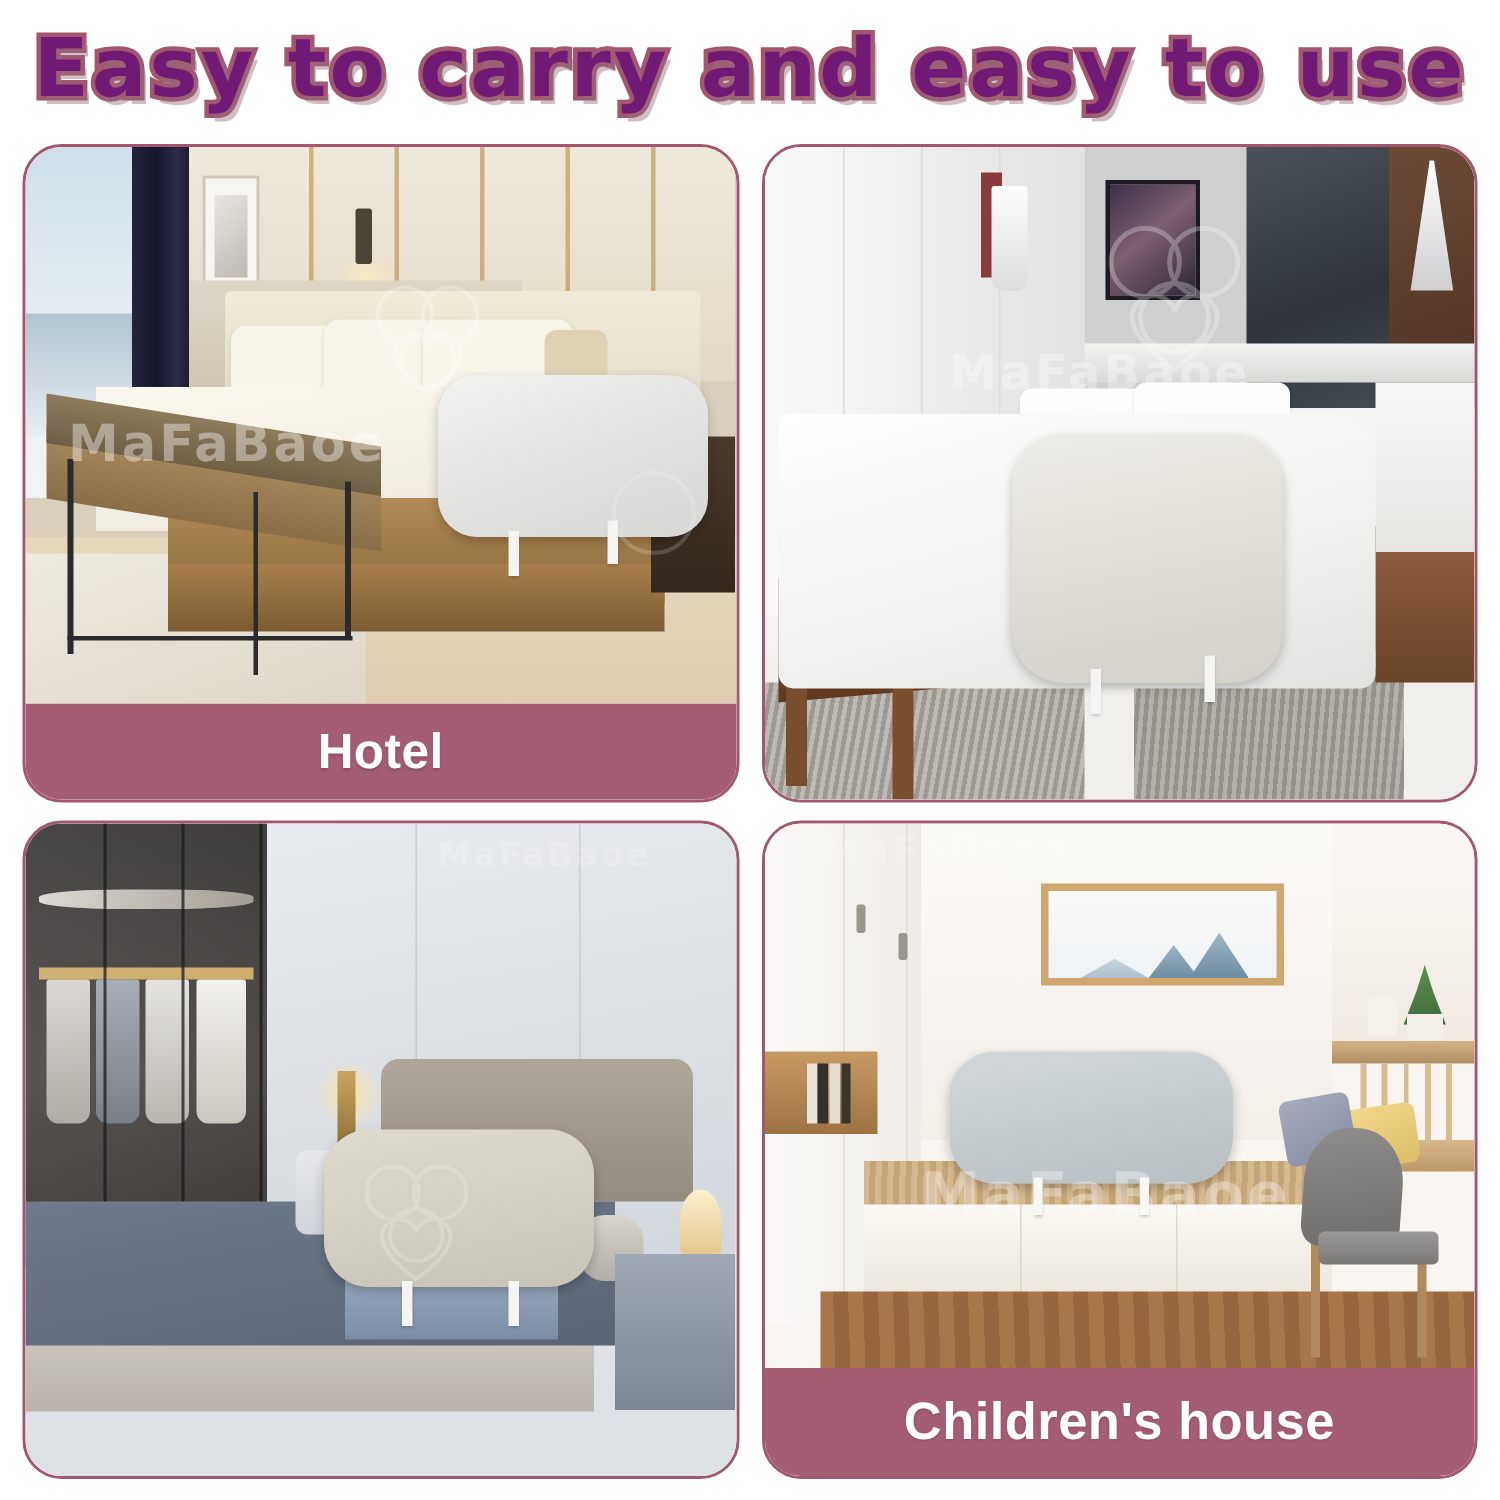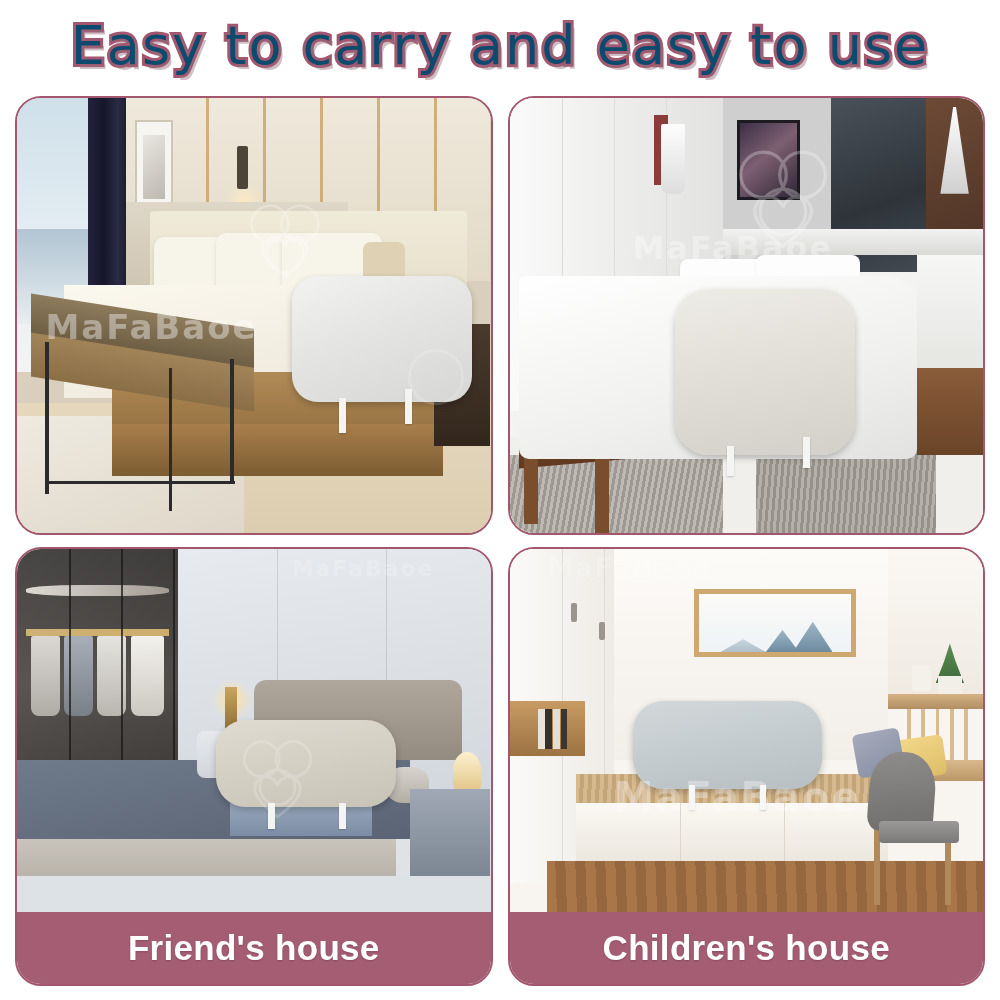"Easy to carry and easy" .headline { color: #0c4a6e -> #701a75; font-weight: normal -> bold }
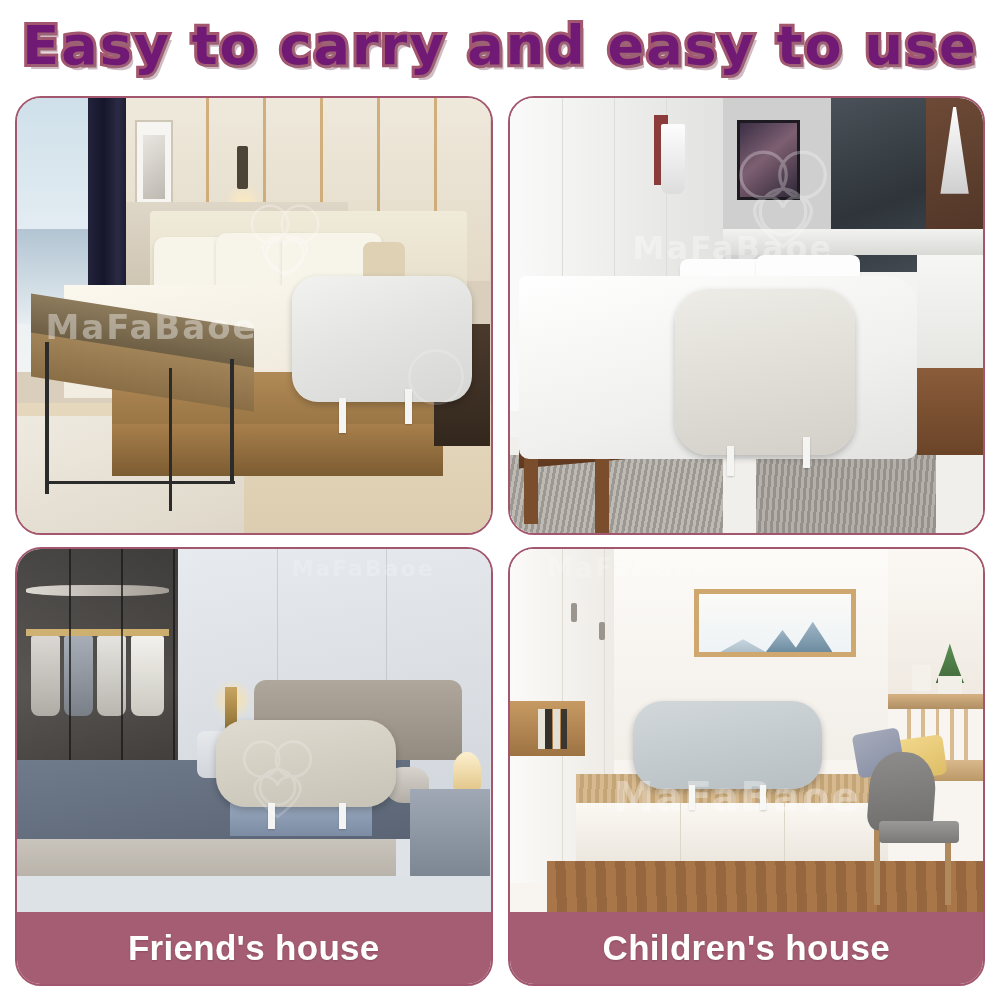"Hotel" div.caption { html: none -> <div>Hotel</div> }
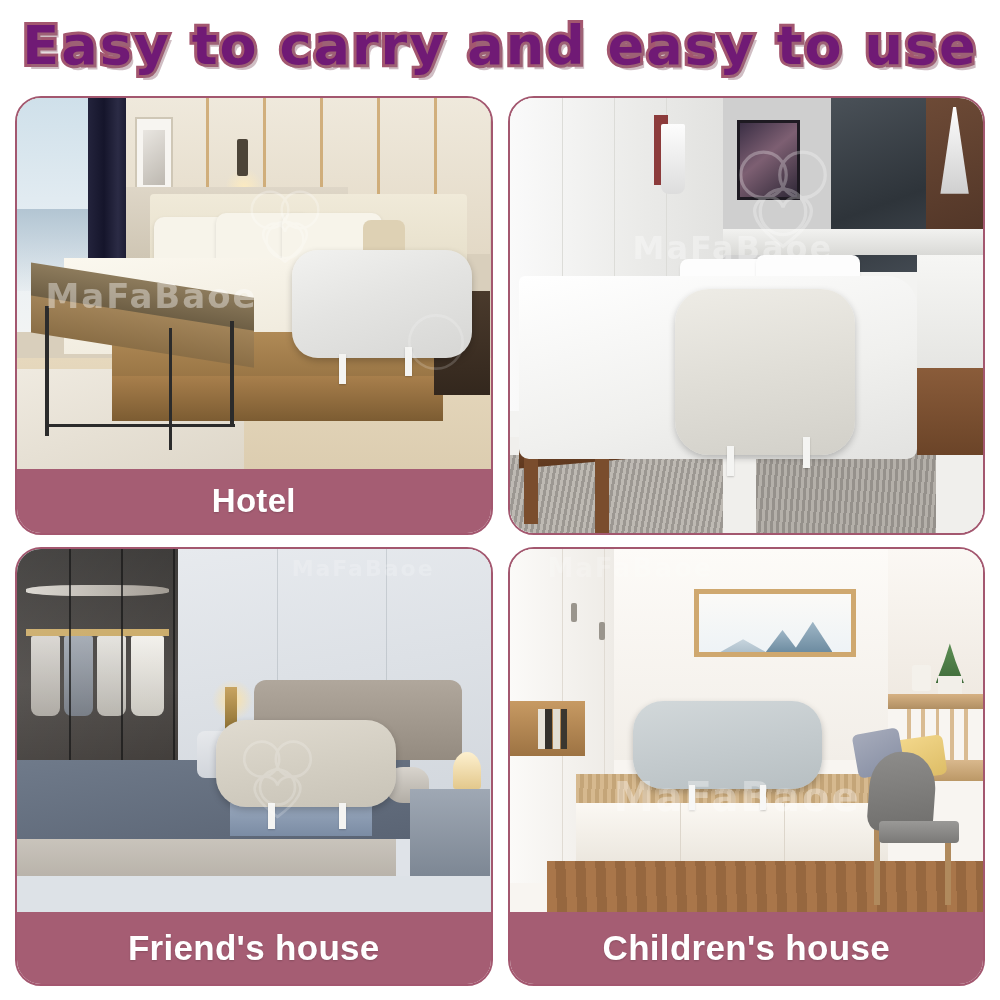"Friend's house" div.caption { html: <div>Friend's house</div> -> none }
